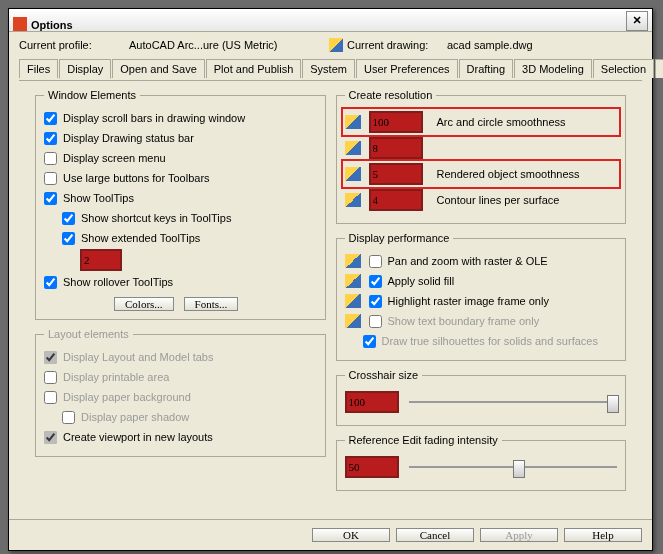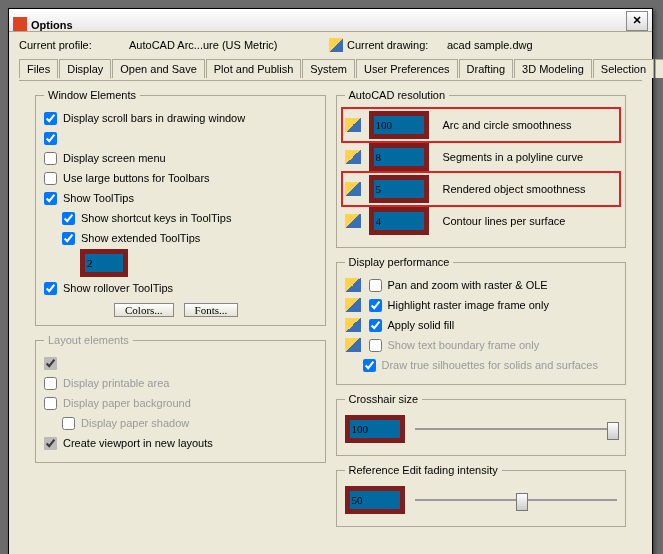"AutoCAD resolution" legend { text: AutoCAD -> Create }
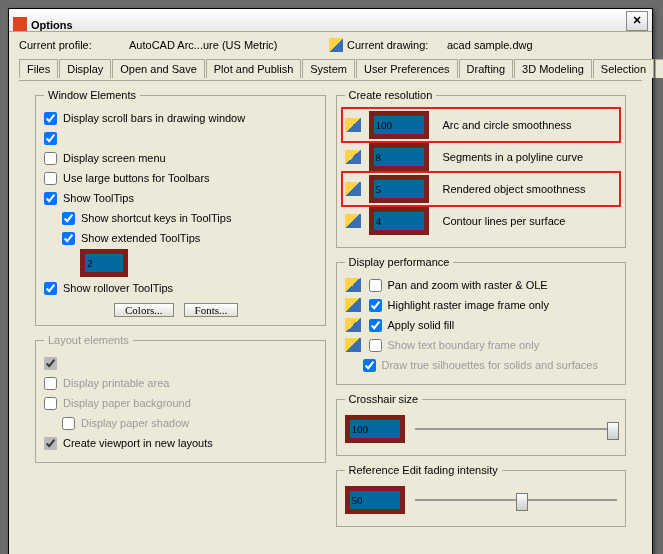"100" input.txt { background: #0369a1 -> #b91c1c; border: 5px solid #7f1d1d -> 2px solid #7f1d1d }
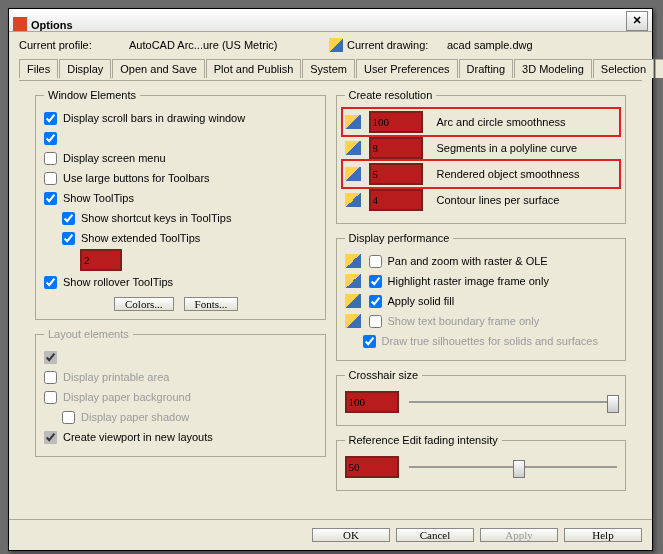"Display Drawing status bar" span { html: none -> <span>Display Drawing status bar</span> }
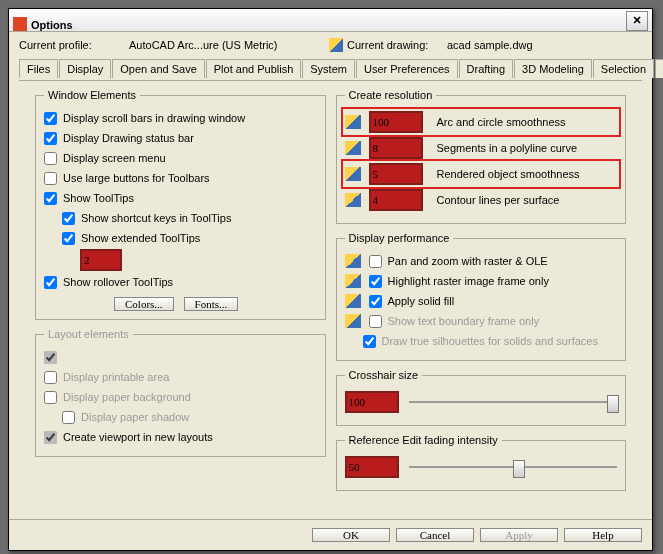"Segments in a polyline curve" span { html: <span>Segments in a polyline curve</span> -> none }
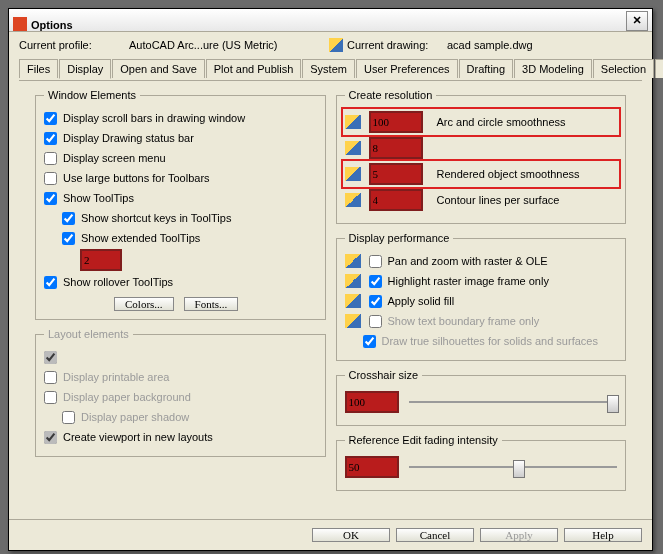"Highlight raster image frame only" div.row { order: before "Apply solid fill" -> after "Apply solid fill" }
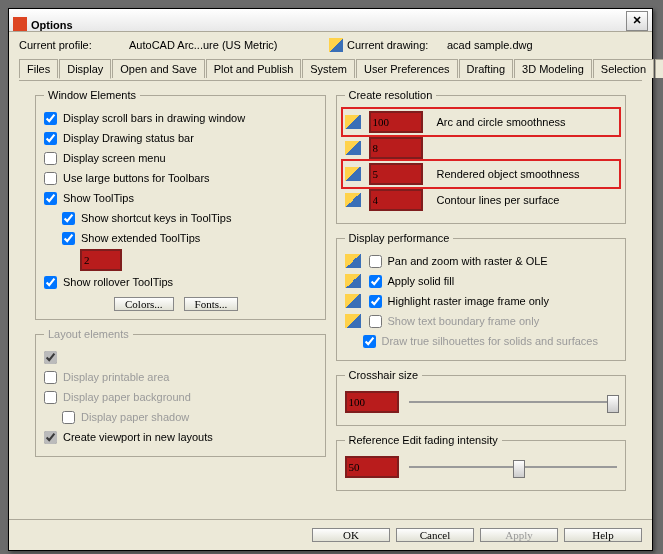"Display Layout and Model tabs" span { html: none -> <span>Display Layout and Model tabs</span> }
